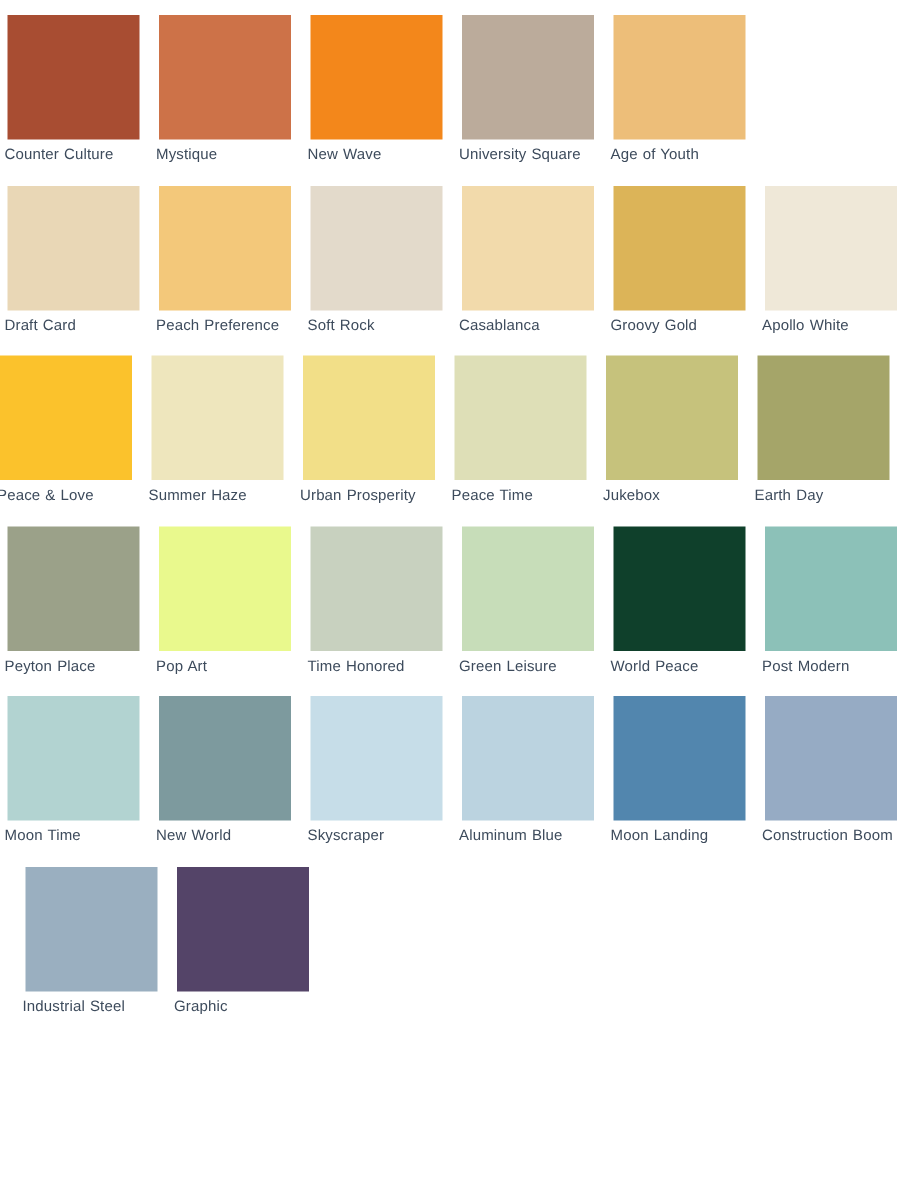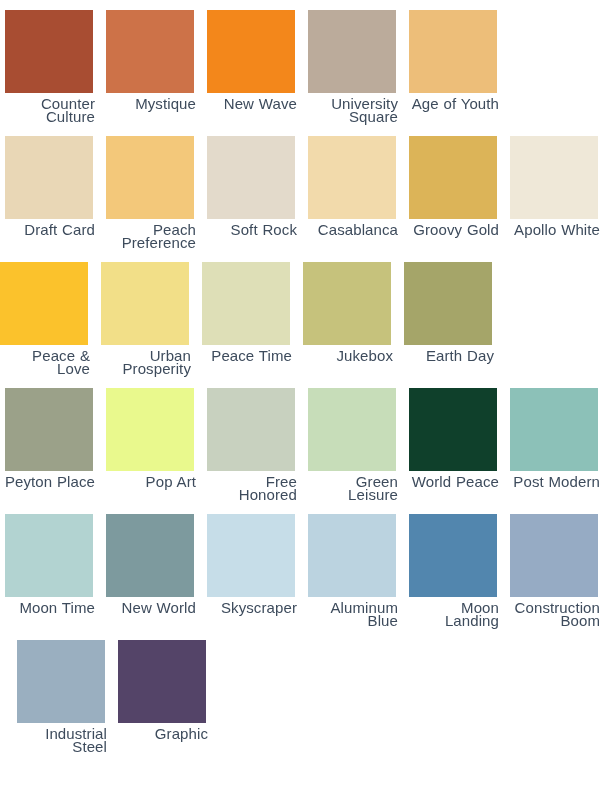"Counter Culture" .swatch-label { font-size: 15px -> 10px; text-align: right -> left }
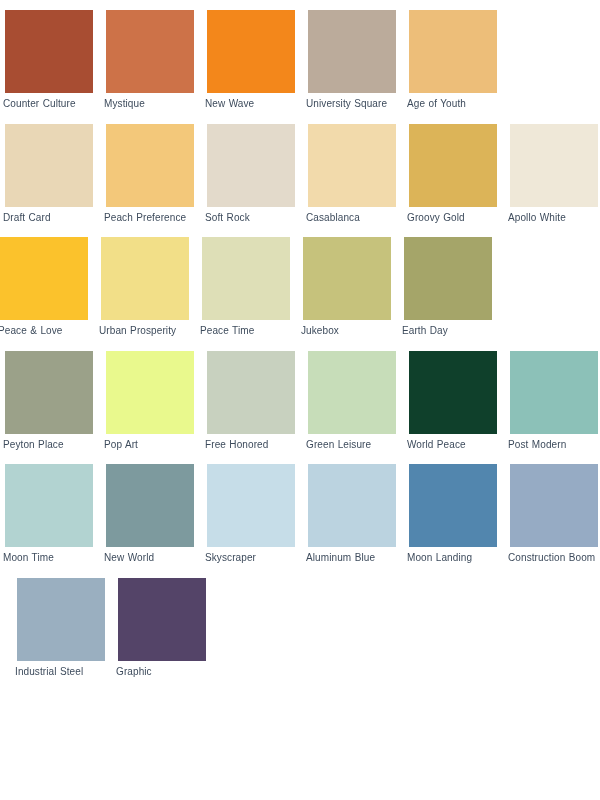"Summer Haze" div.swatch-cell { html: none -> <div> <span></span> <span>Summer Haze</span> </div> }
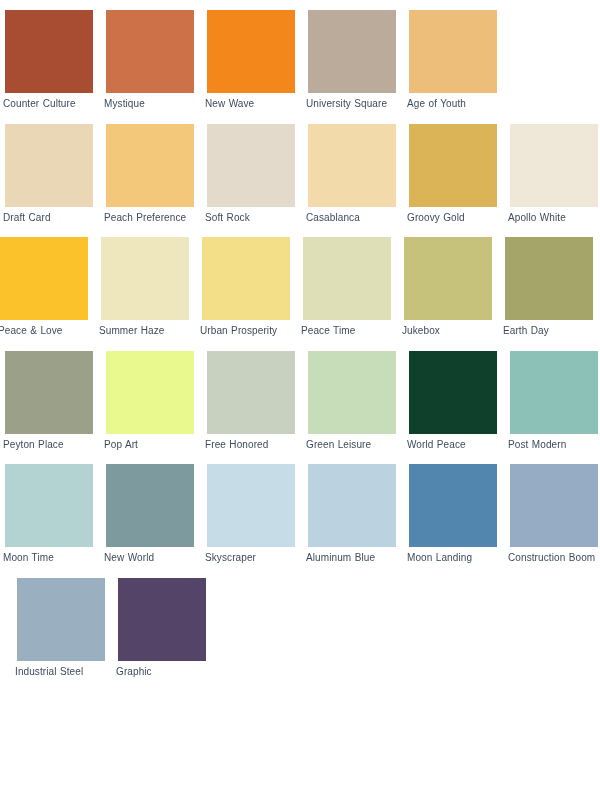"Free Honored" span.swatch-label { text: Free -> Time }
